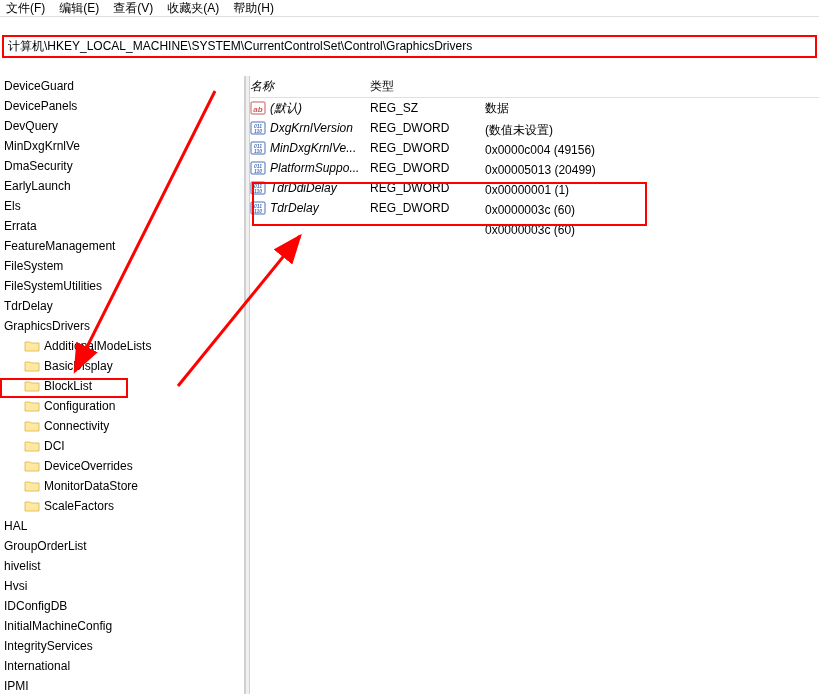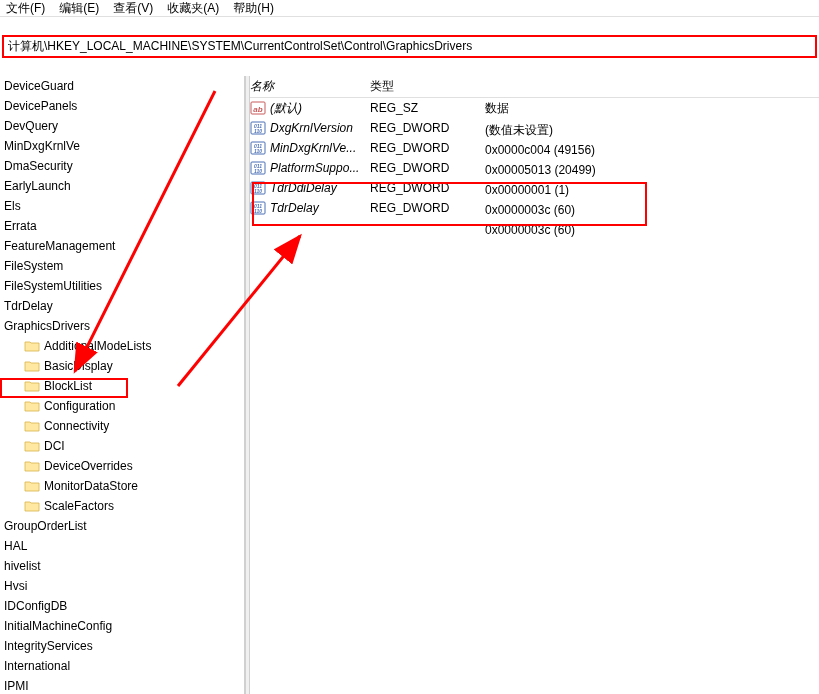"GroupOrderList" div.tree-item { order: before "HAL" -> after "HAL" }
